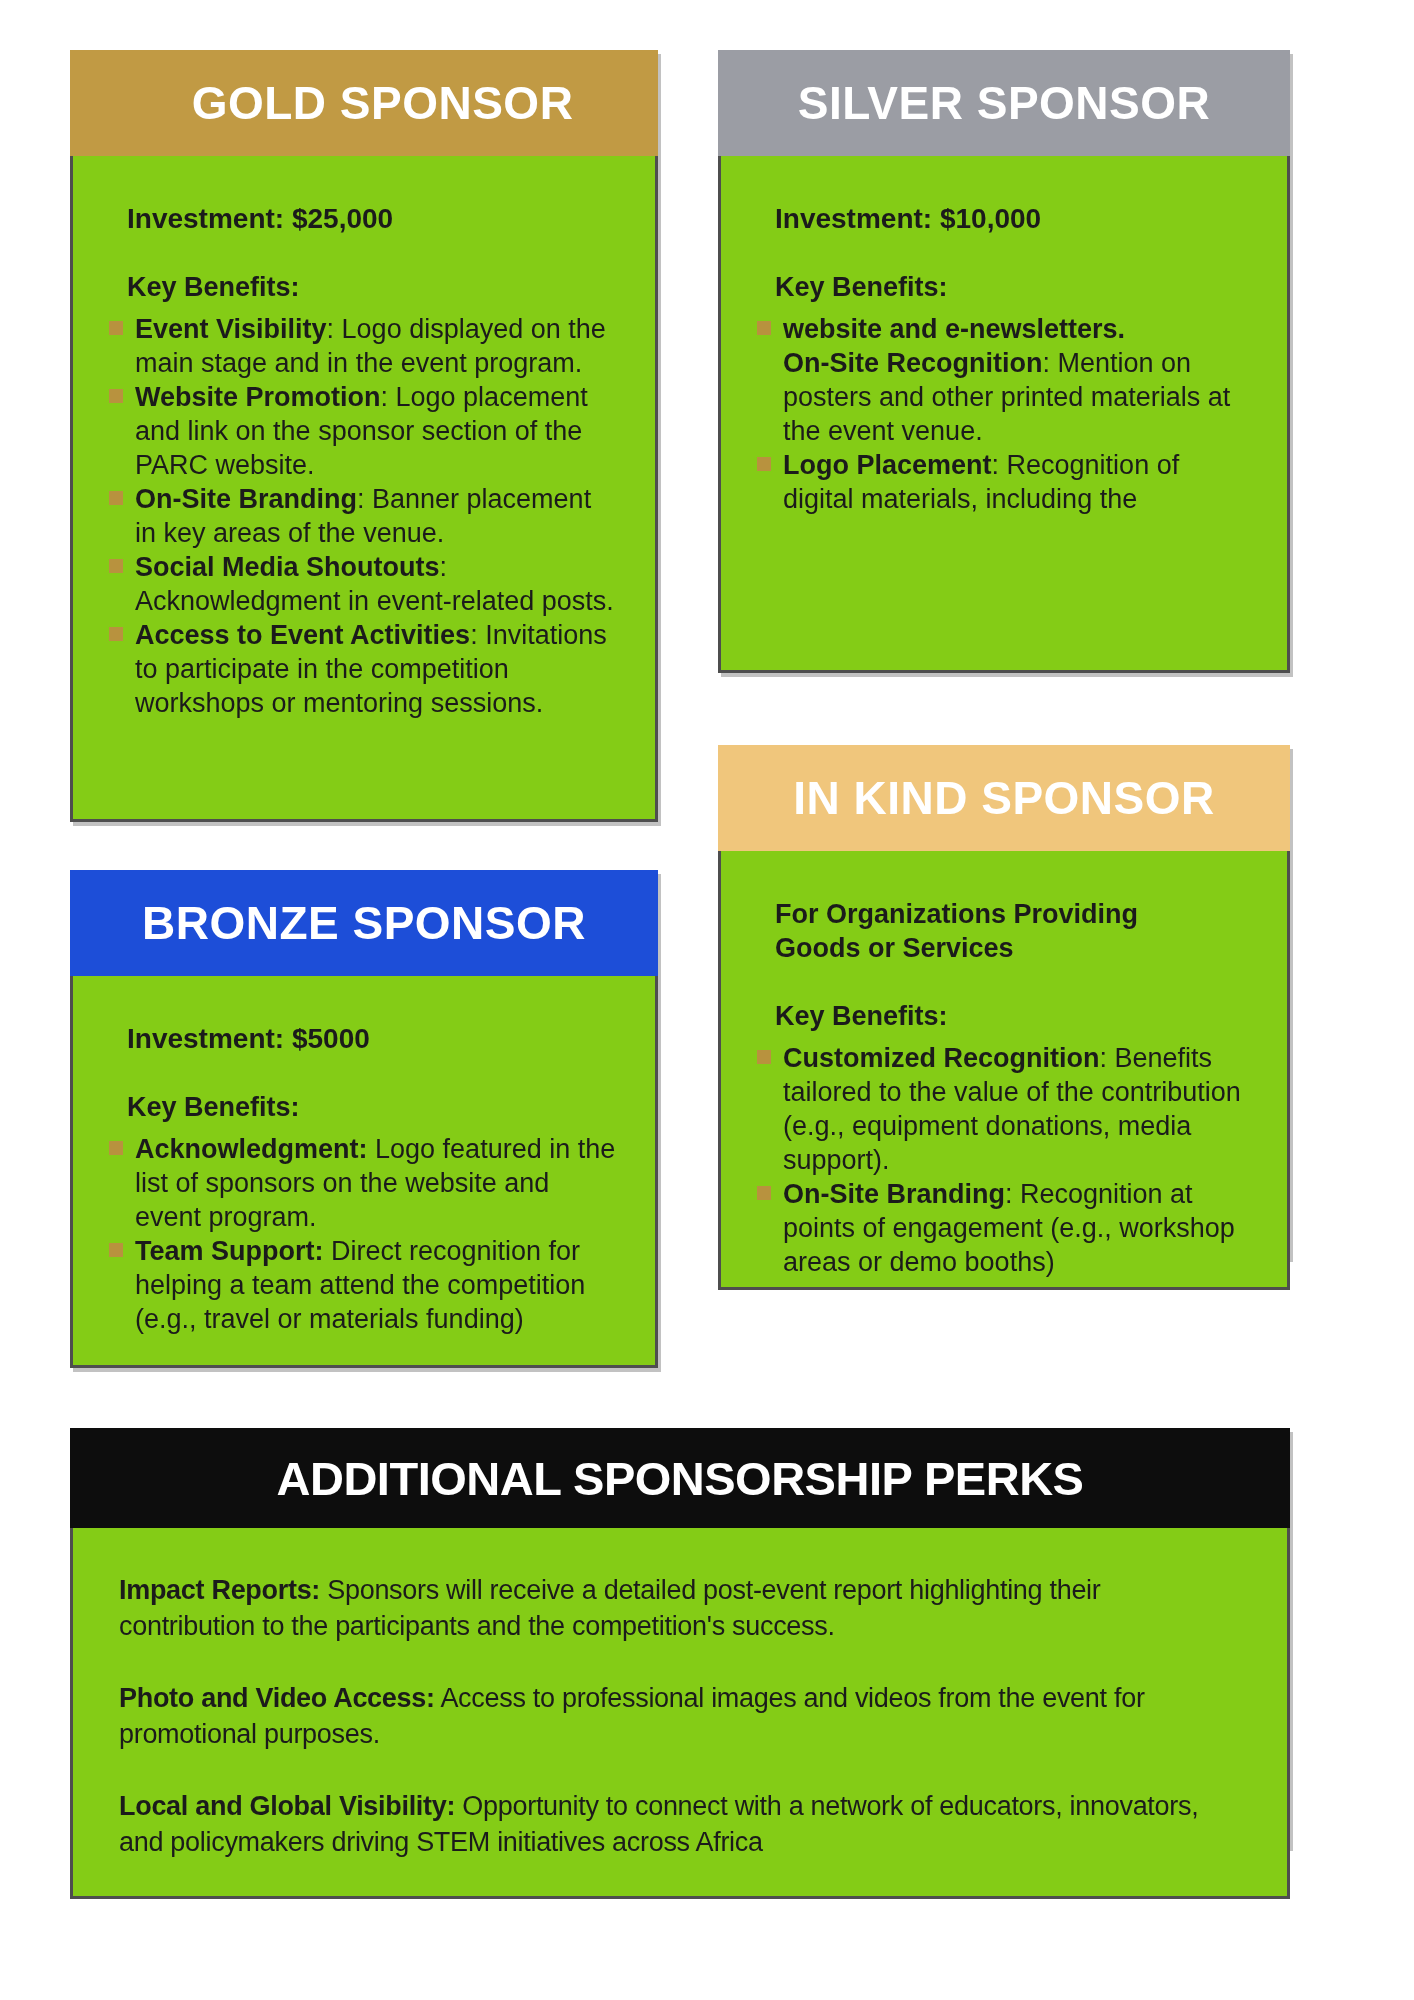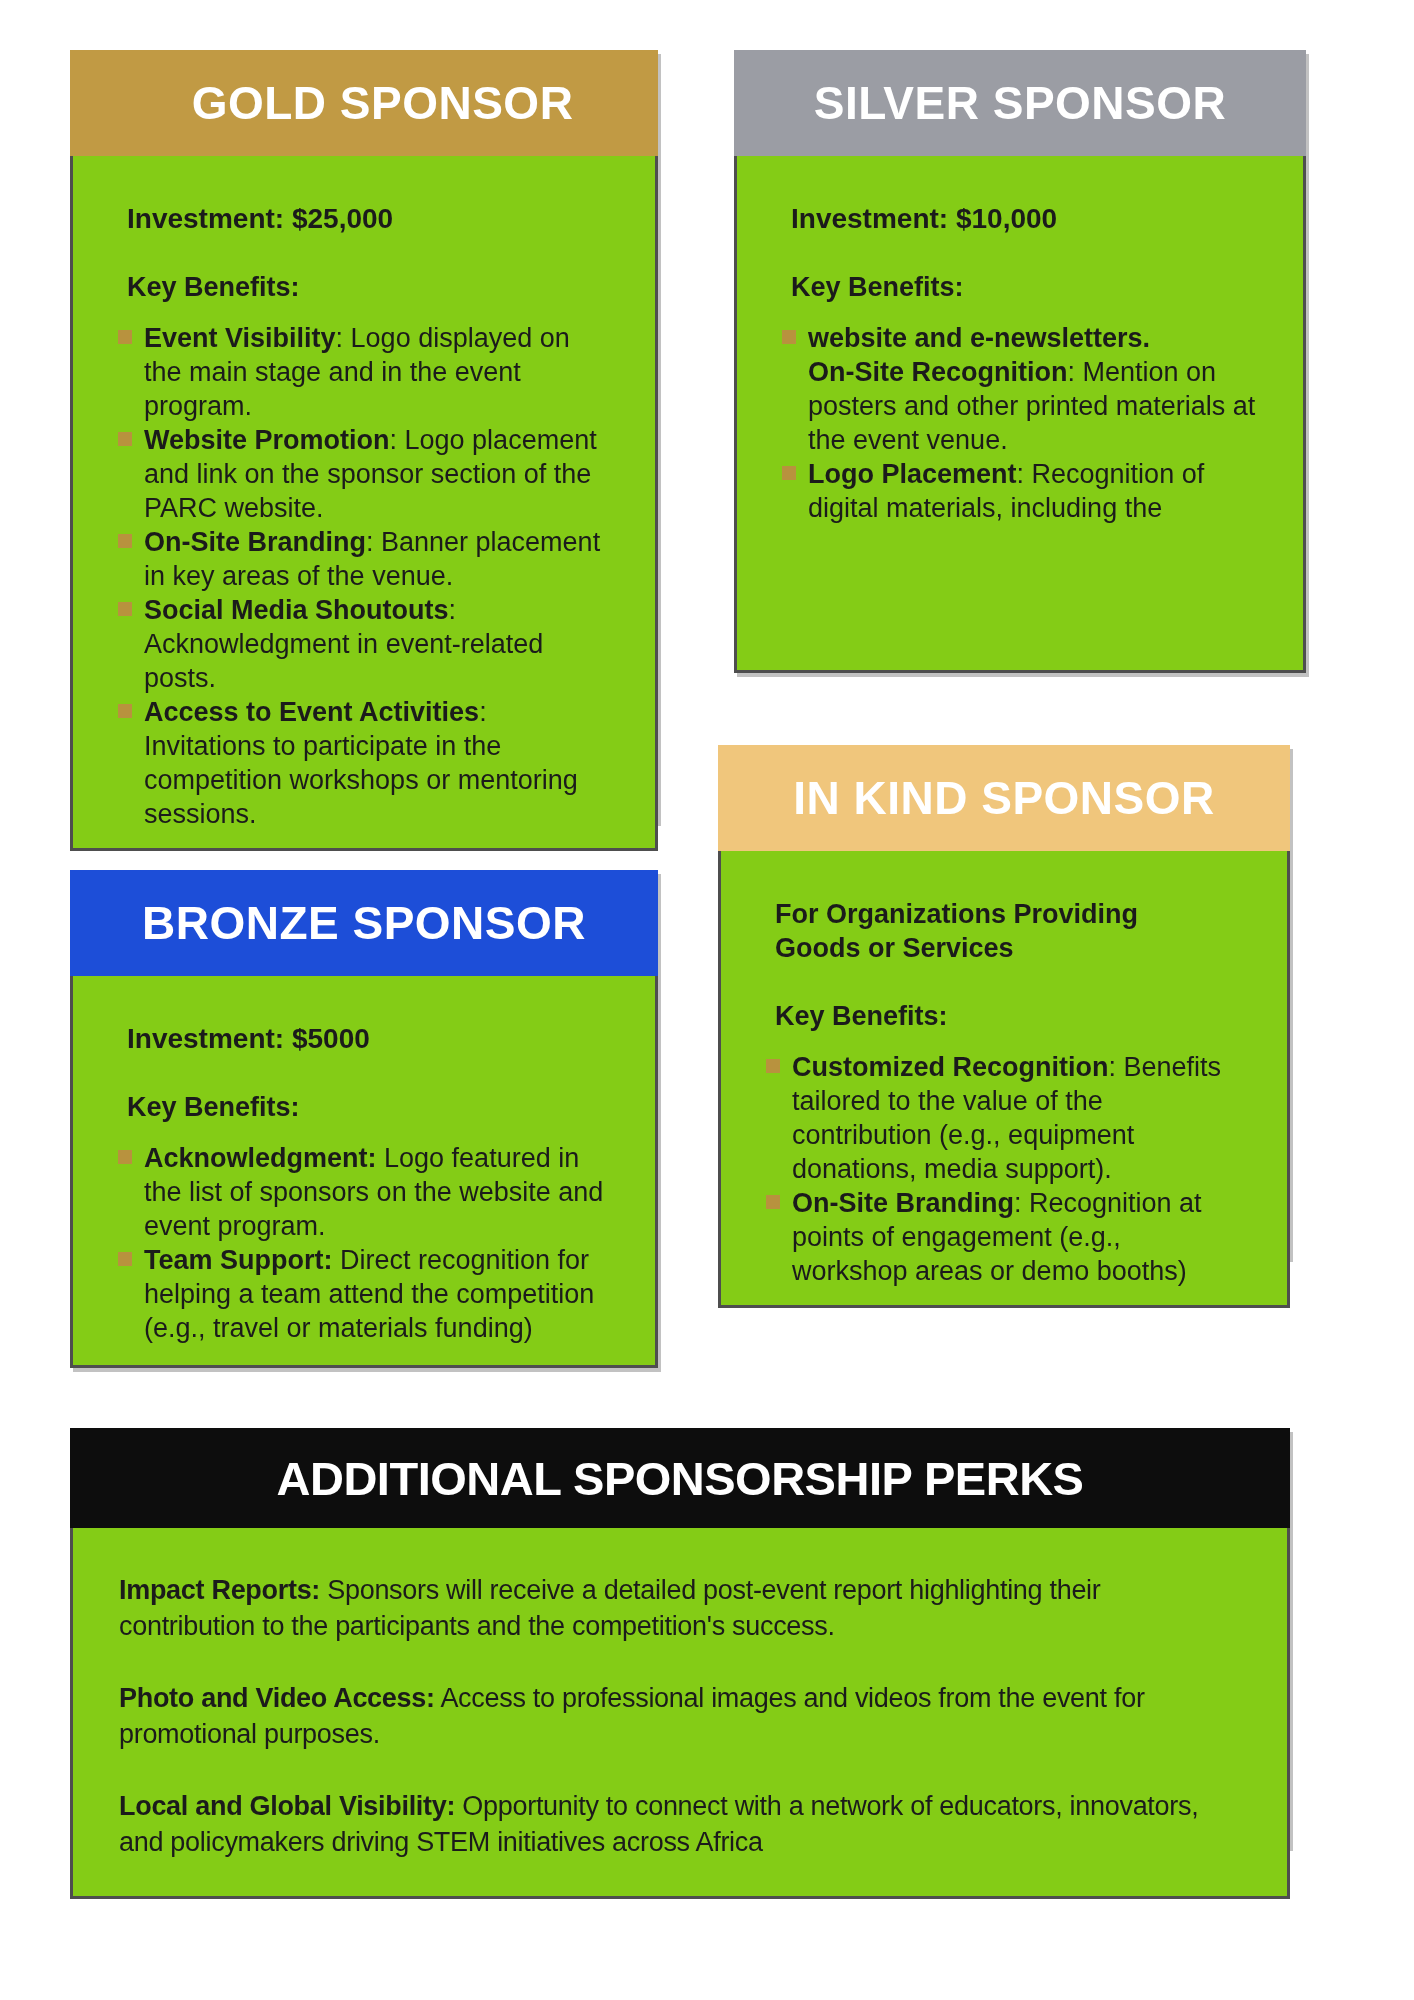"SILVER SPONSOR" section.card { left: 734px -> 718px }
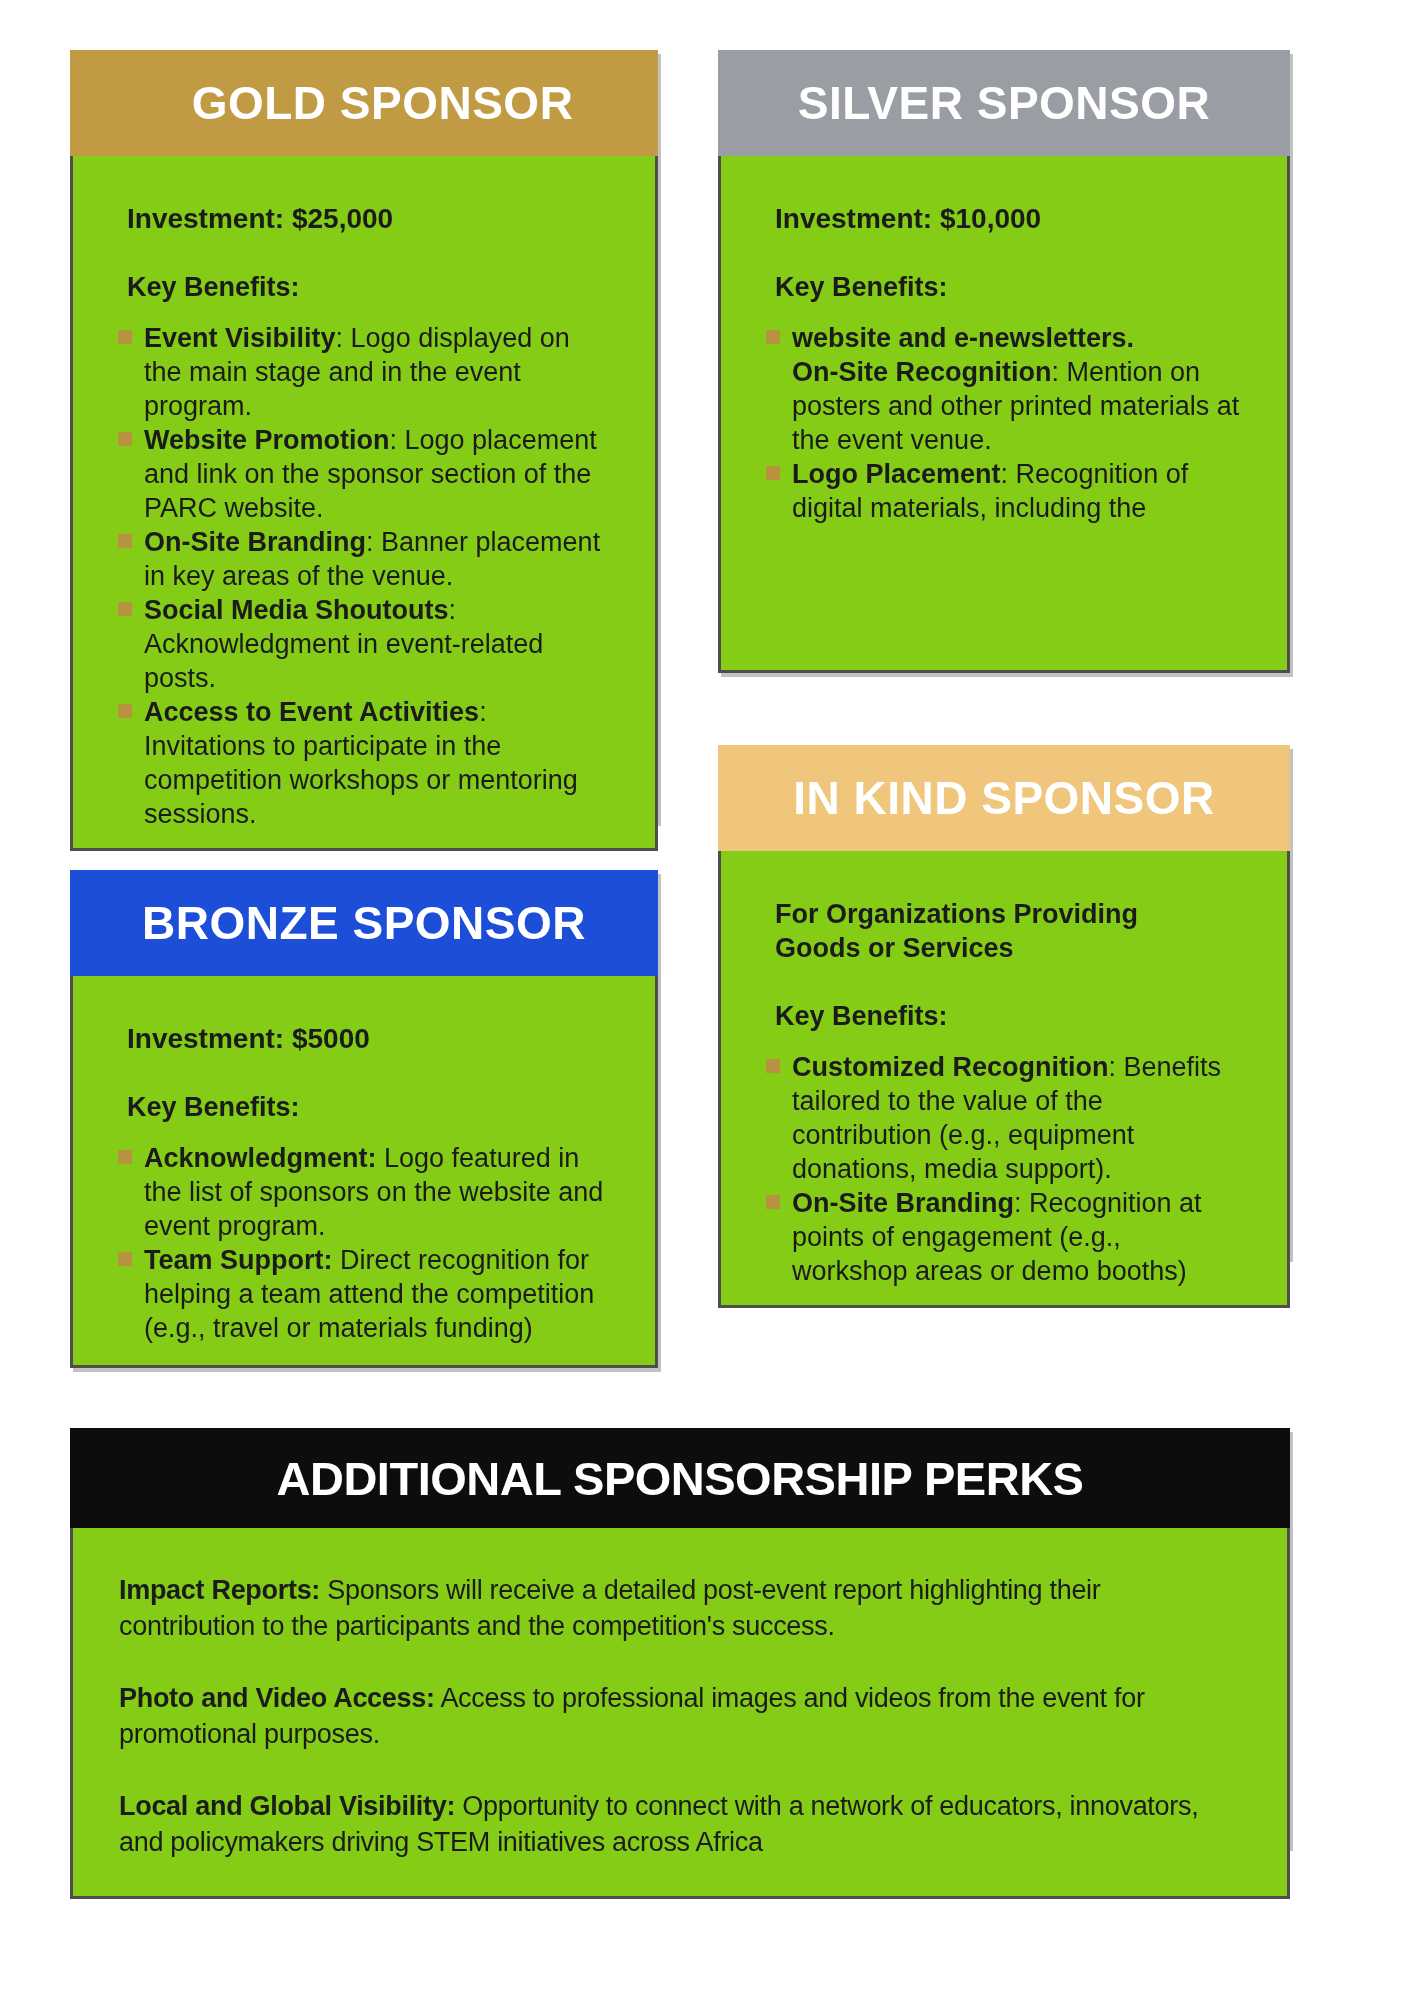"Event Visibility: Logo displayed on" ul.benefits { margin: 17px -> 8px }
